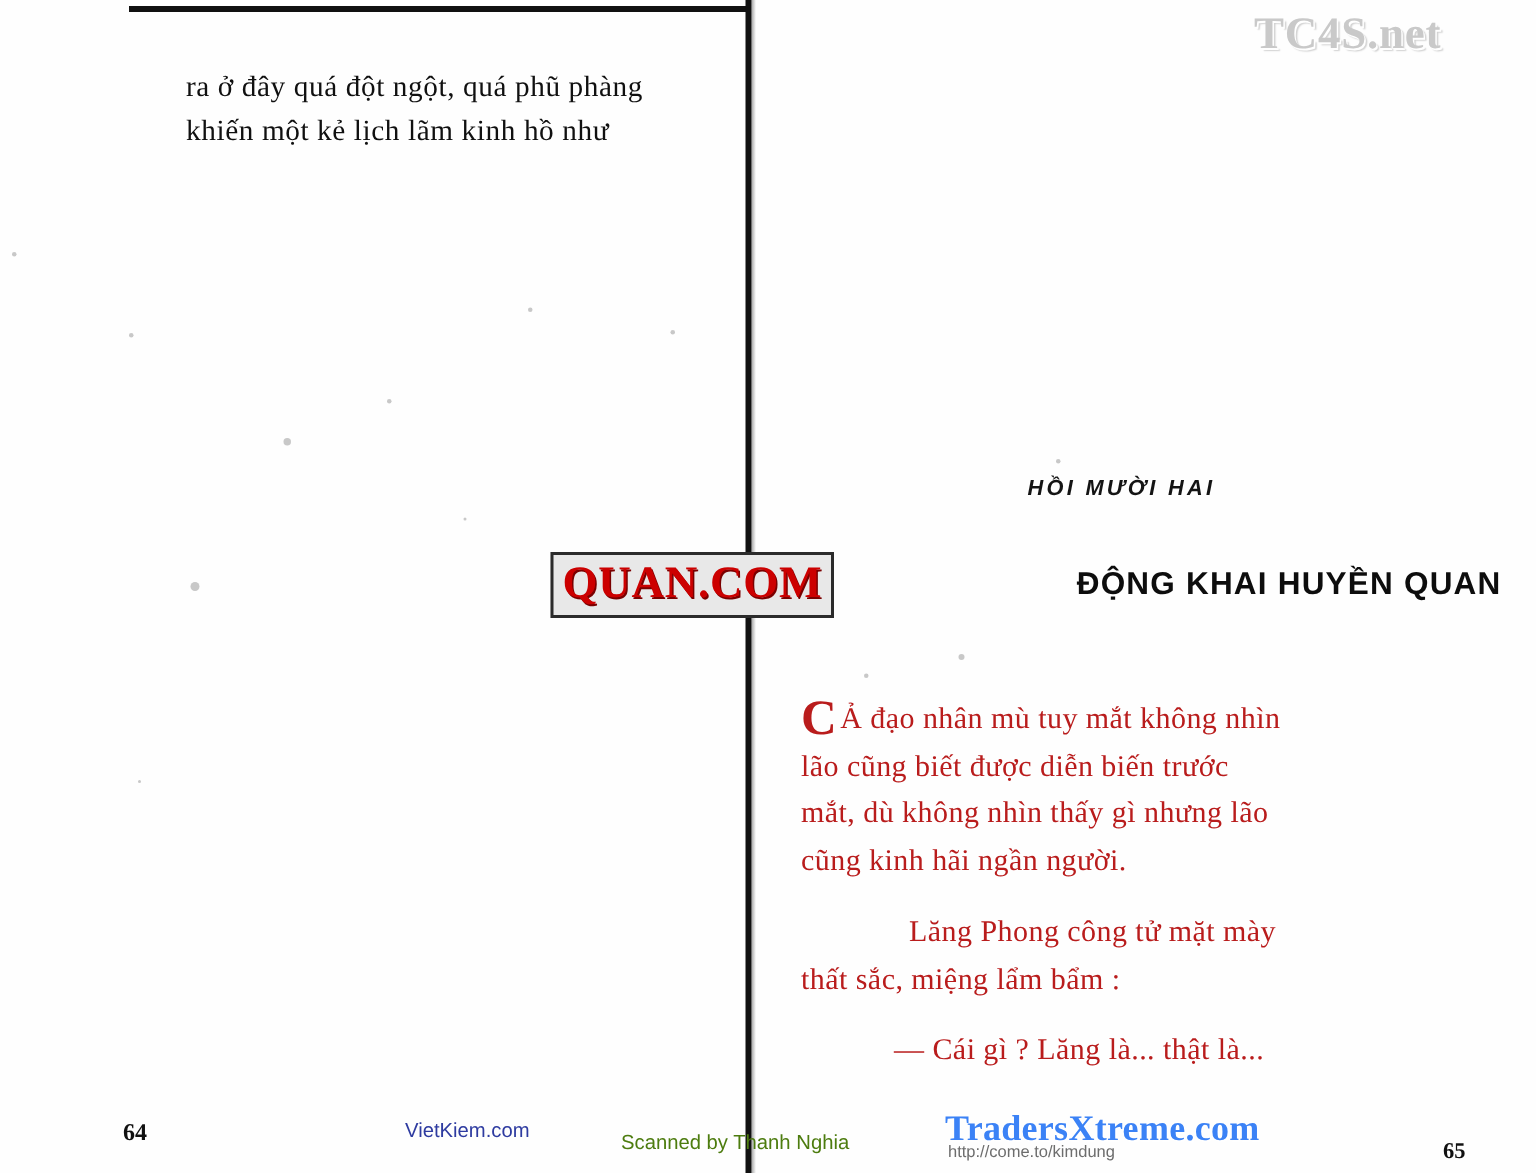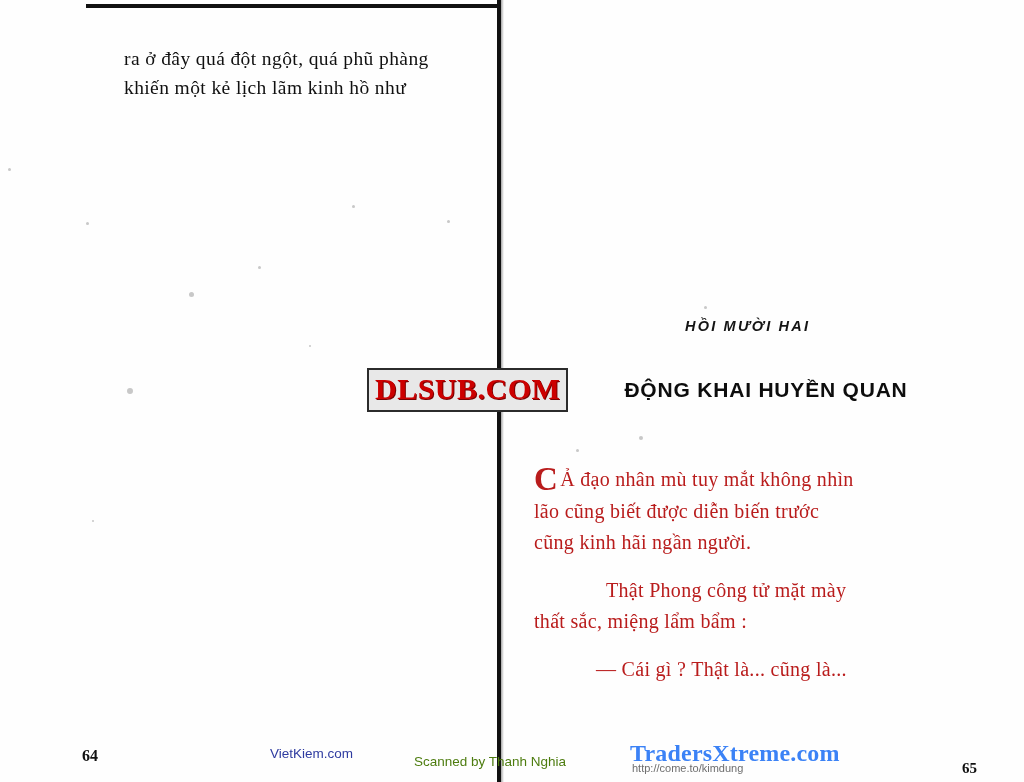"TC4S.net" div { html: none -> <div>TC4S.net</div> }
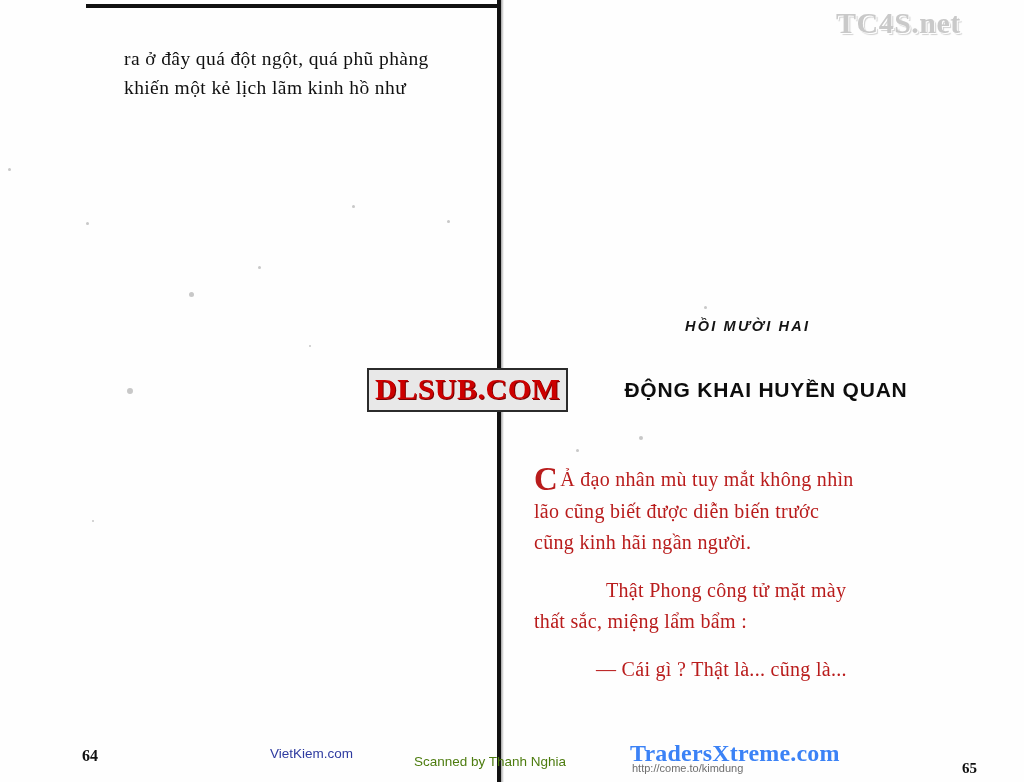"DLSUB.COM" div { text: DLSUB.COM -> QUAN.COM }
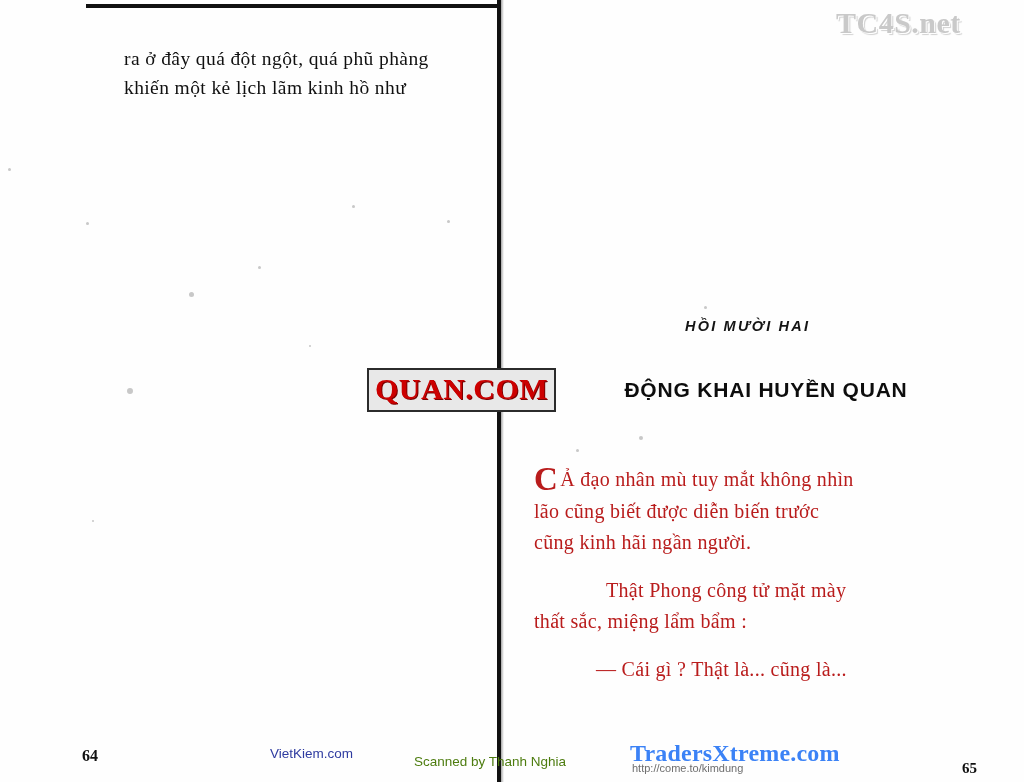"ĐỘNG KHAI HUYỀN QUAN" #chapter-title { text-align: center -> right }
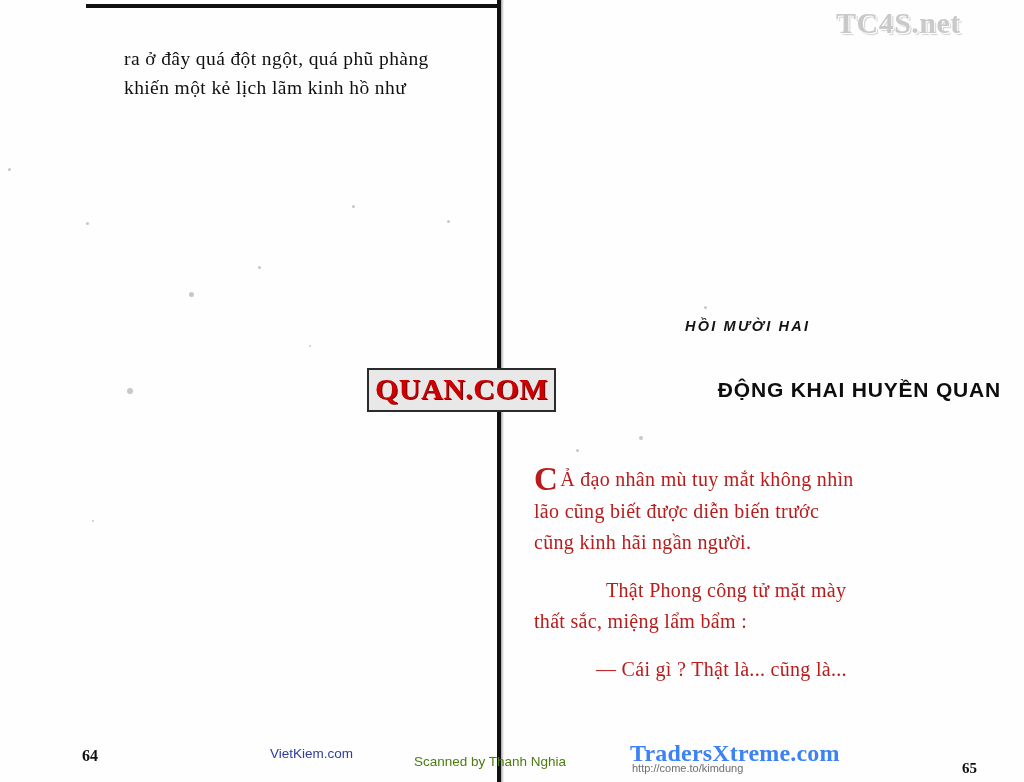"mắt, dù không nhìn thấy" span.ln { html: none -> <span>mắt, dù không nhìn thấy gì nhưng lão</span> }
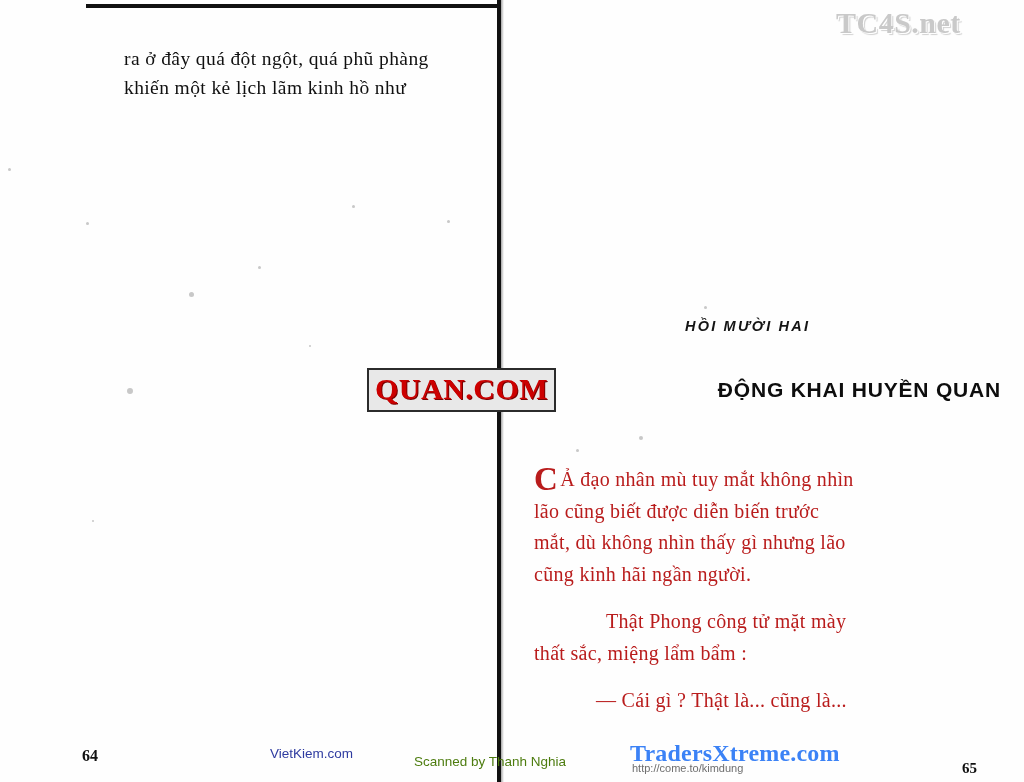"Thật Phong công tử mặt" span.ln { text: Thật -> Lăng }
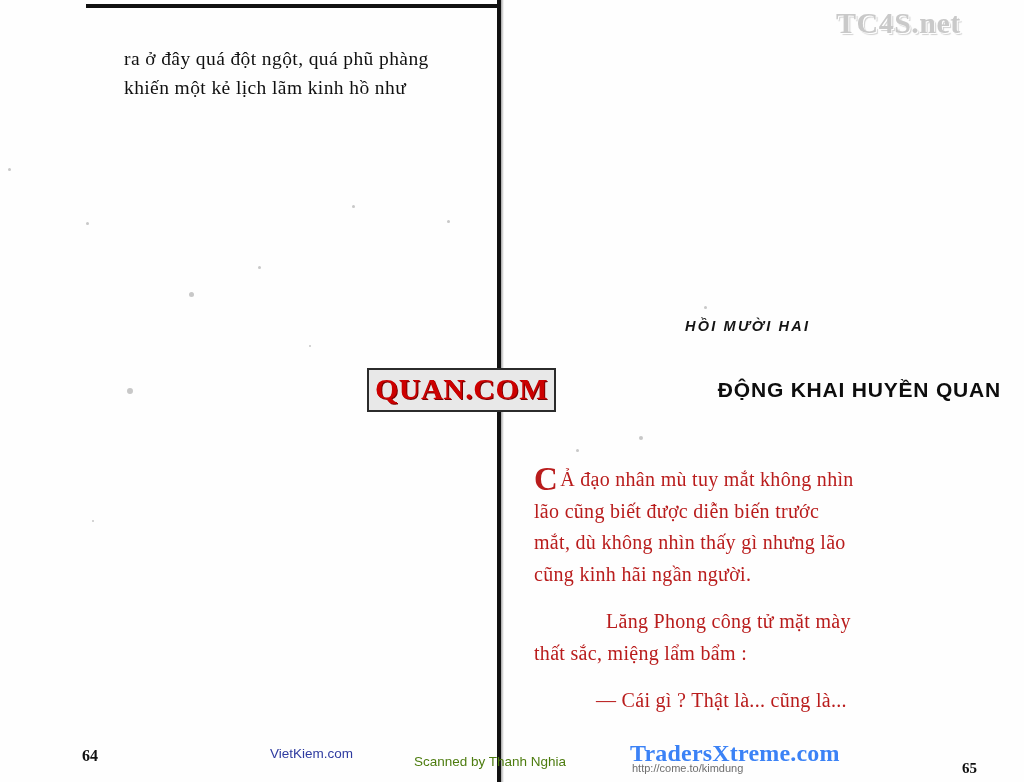"— Cái gì ? Thật" span.ln { text: Thật là... cũng -> Lăng là... thật }
